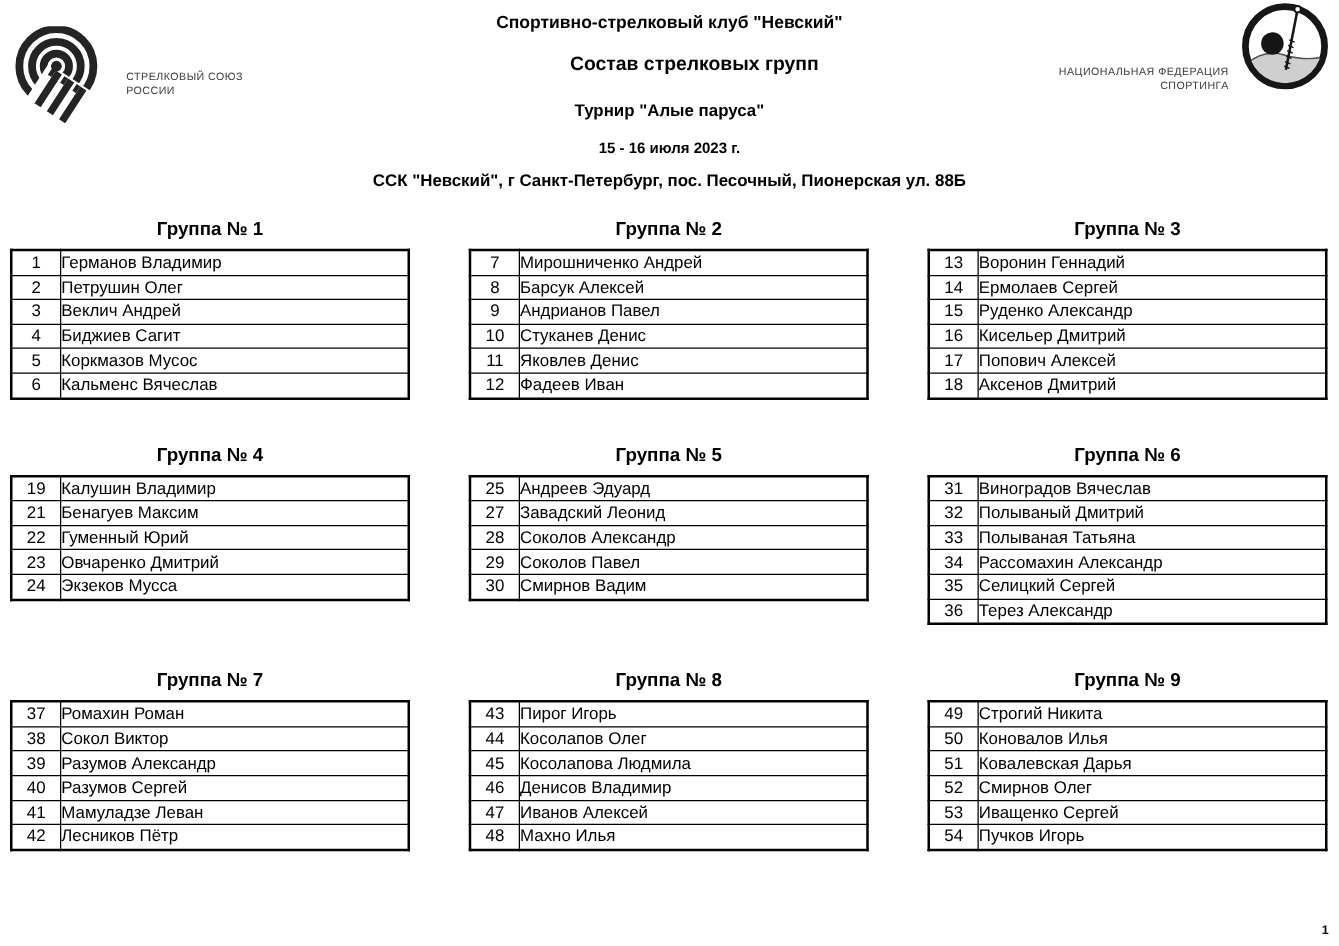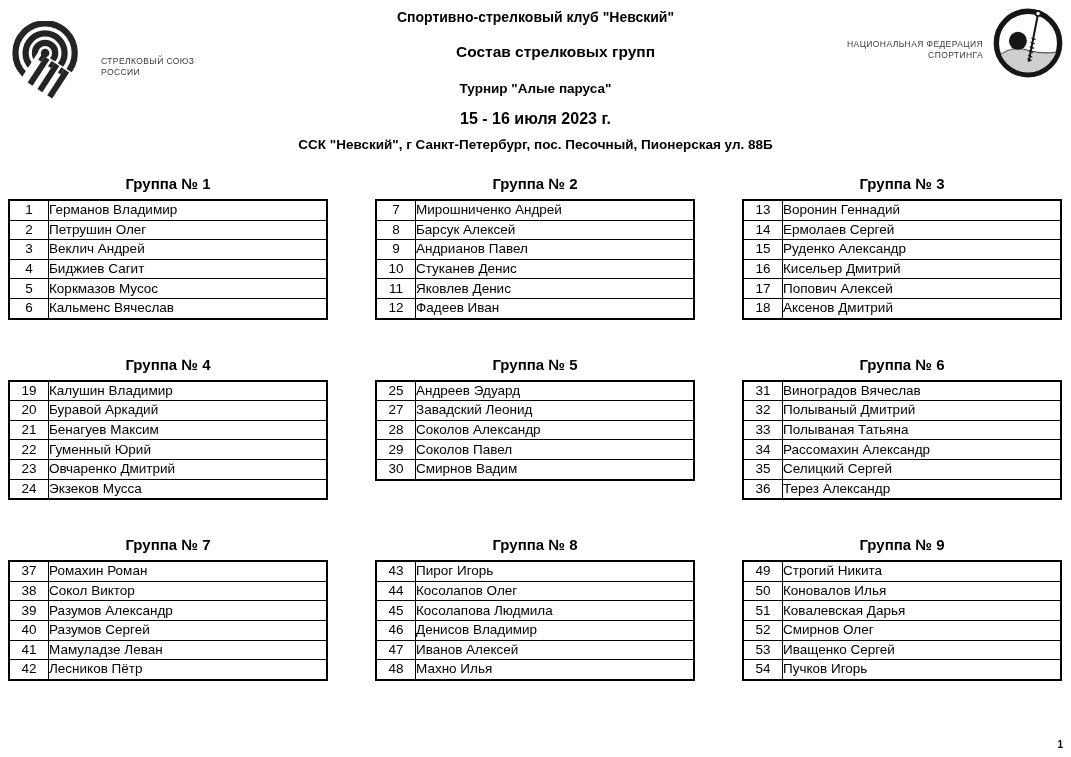"НАЦИОНАЛЬНАЯ ФЕДЕРАЦИЯ" .org-right { align-items: center -> flex-end; top: 7px -> 1px }
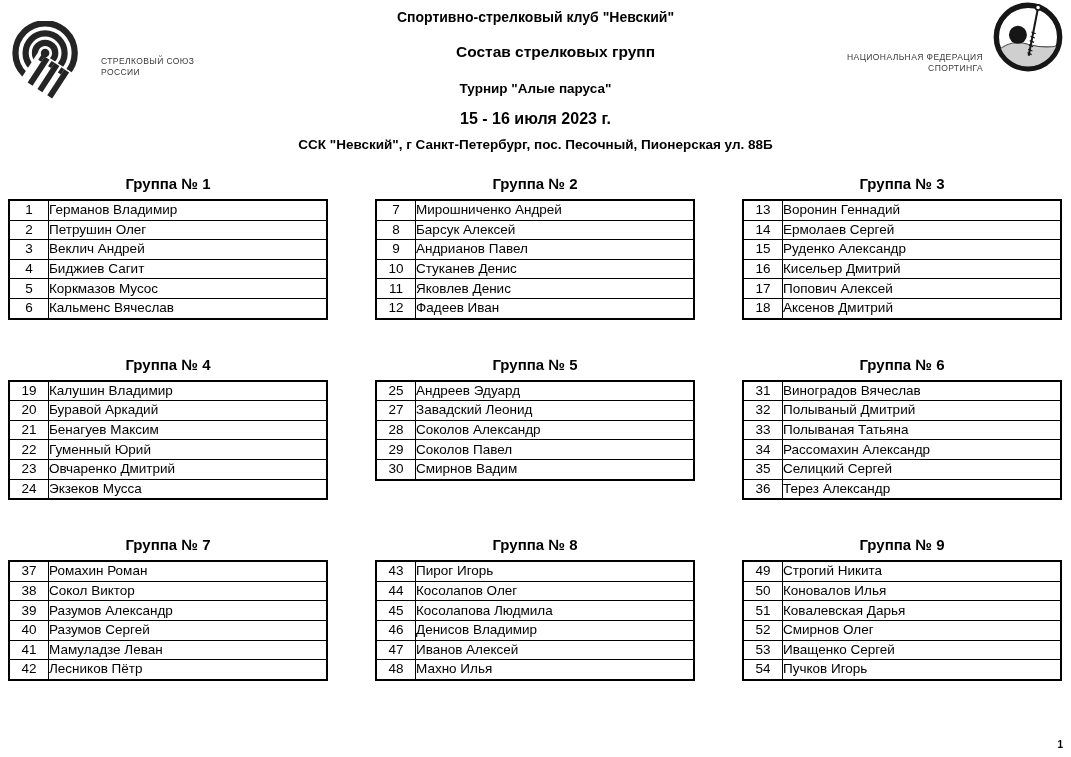"15 - 16 июля 2023" .dates { font-size: 16px -> 12px }
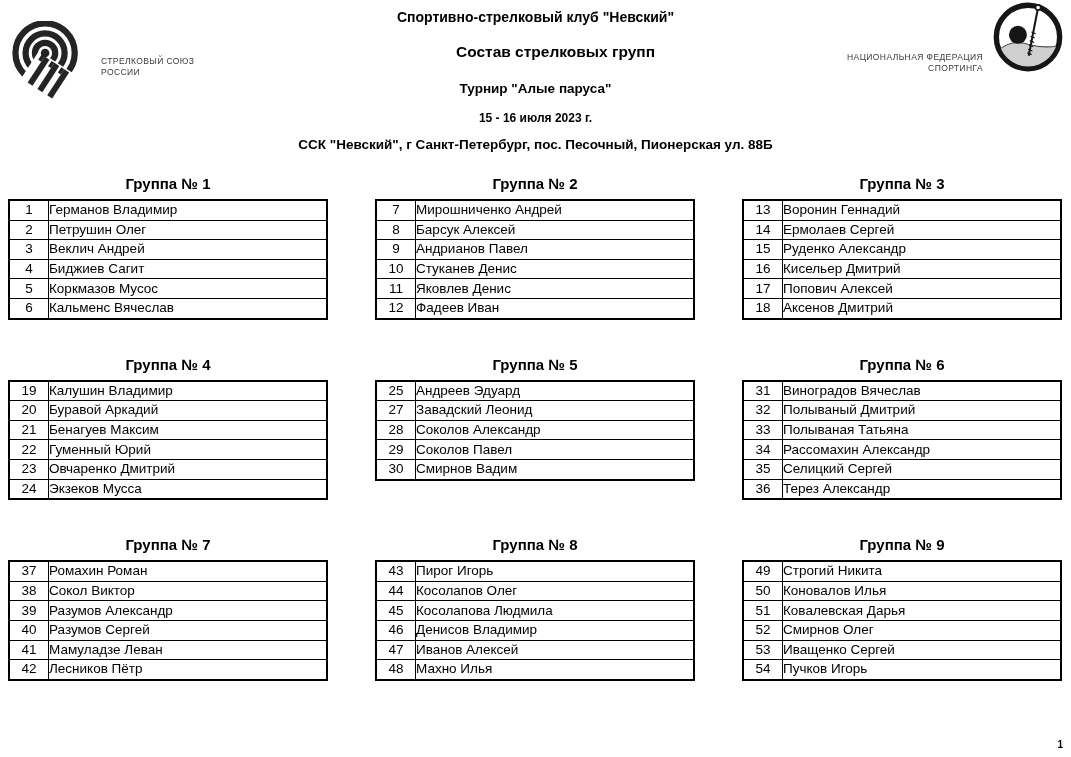"20" tr { html: <tr> <td>20</td> <td>Буравой Аркадий</td> </tr> -> none }
